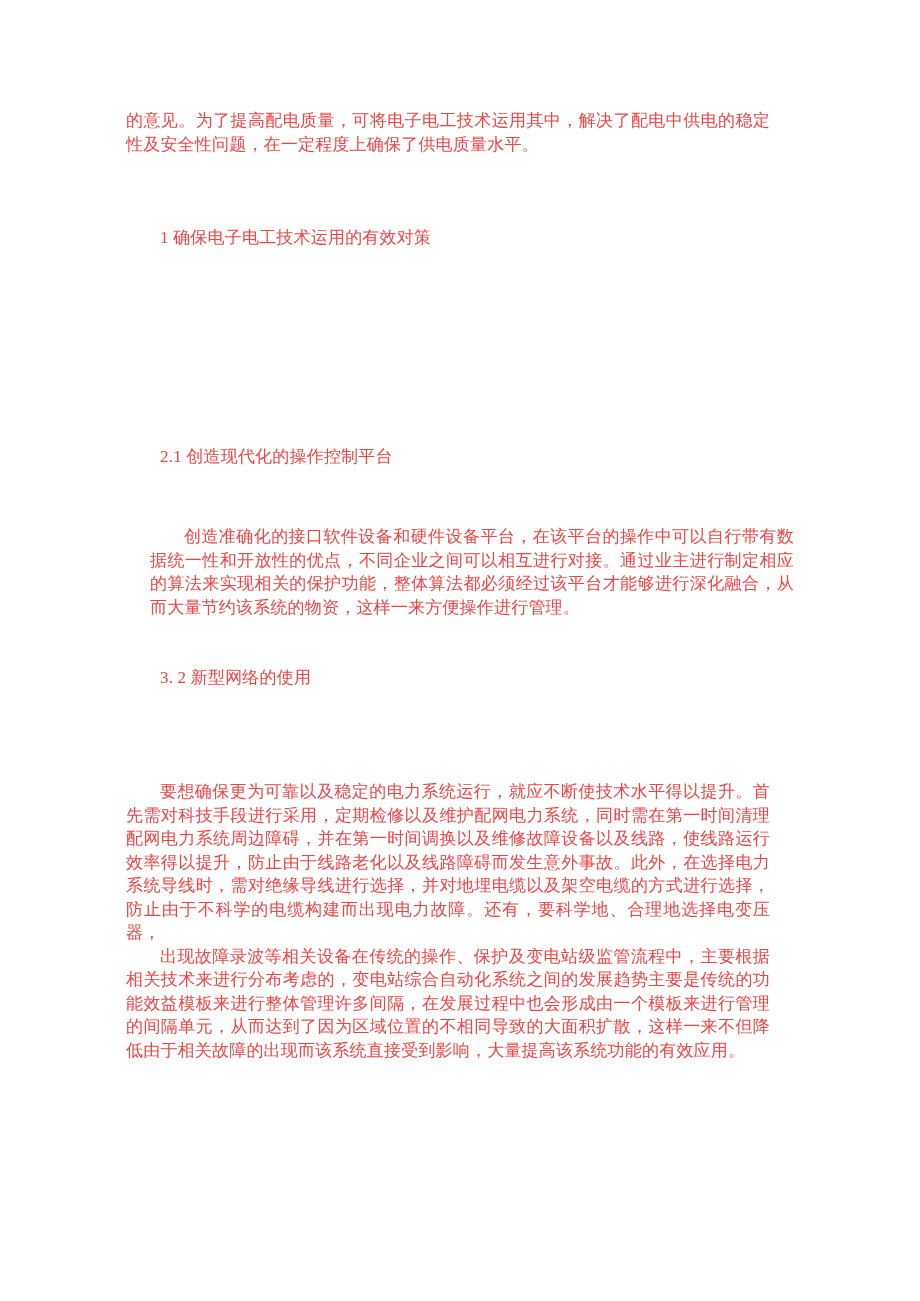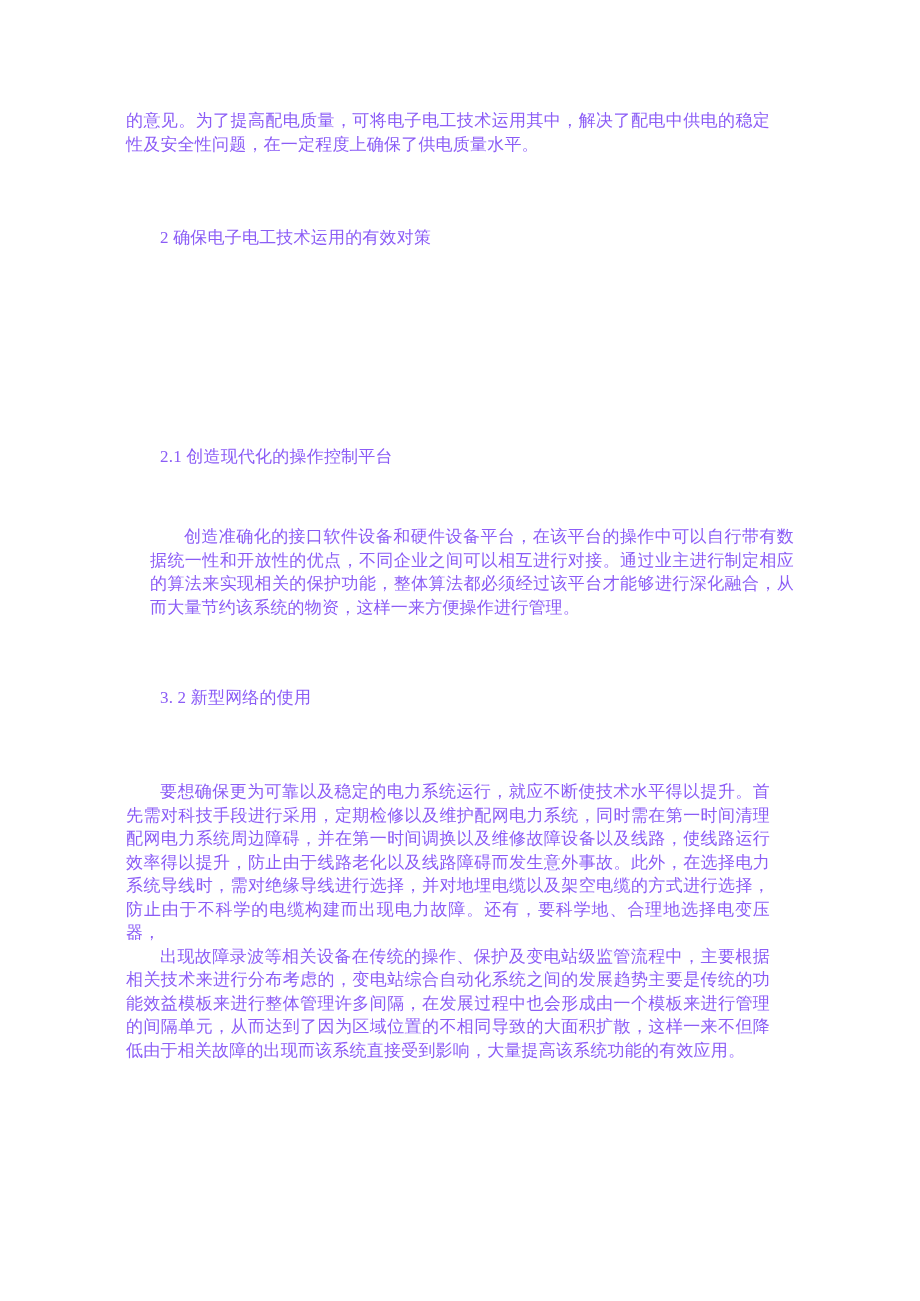"的意见。为了提高配电质量，可将电子电工技术运用其中，解决了配电中供电的稳定性及安" .page { color: #8b5cf6 -> #ef4444 }
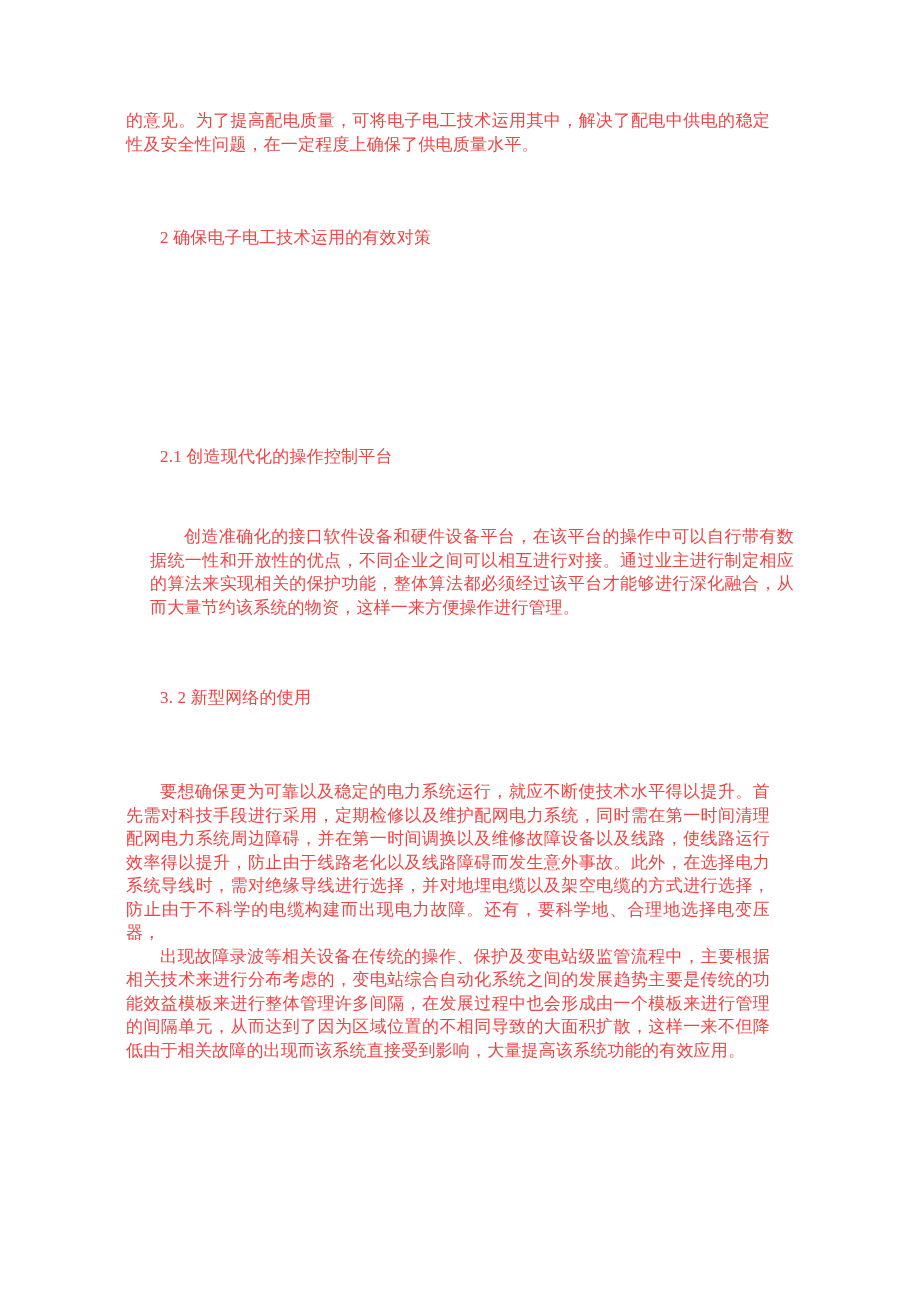"2 确保电子电工技术运用的有效对策" h2.heading { text: 2 -> 1 }
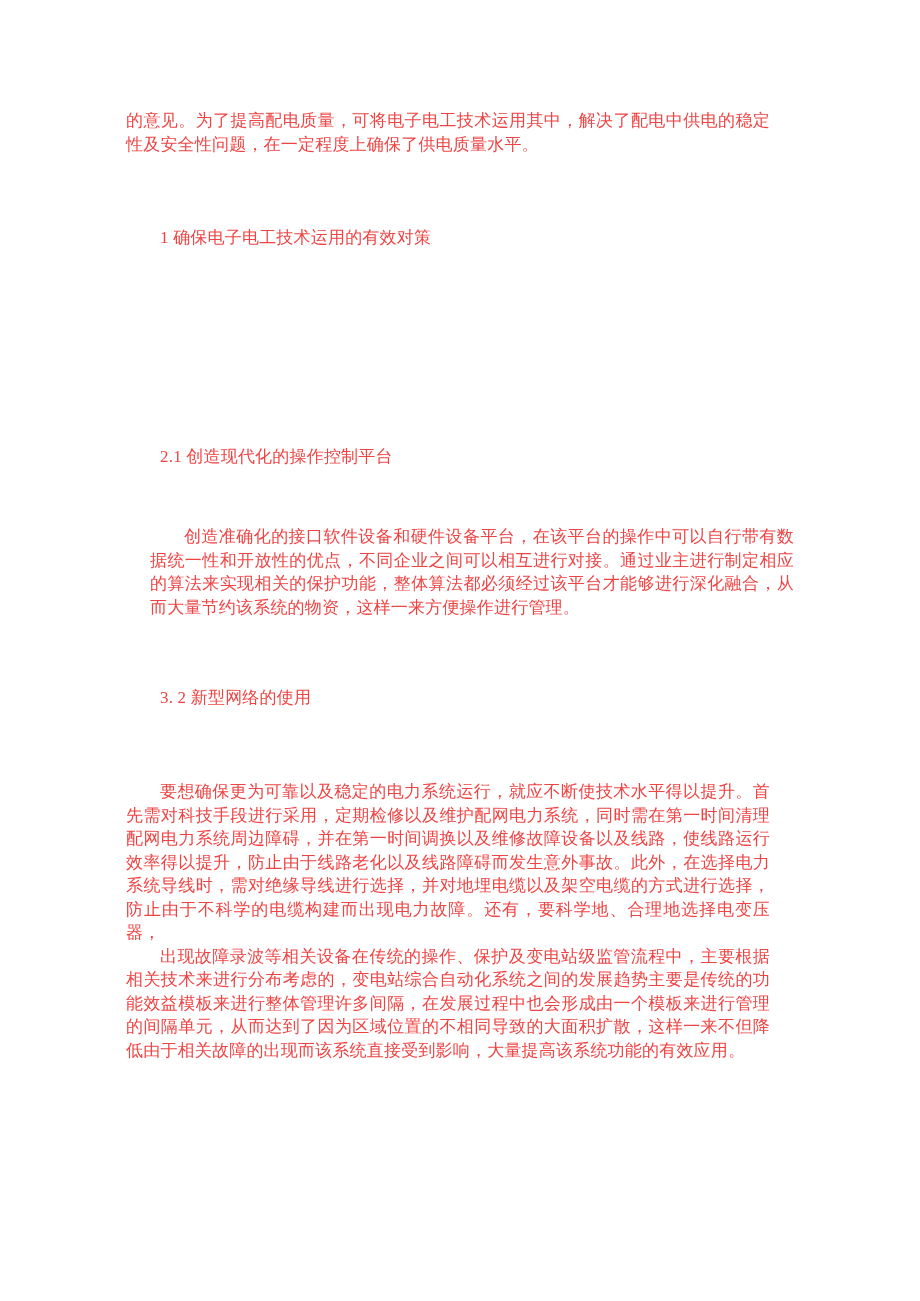"3. 2 新型网络的使用" h3.heading { top: 686px -> 666px }
